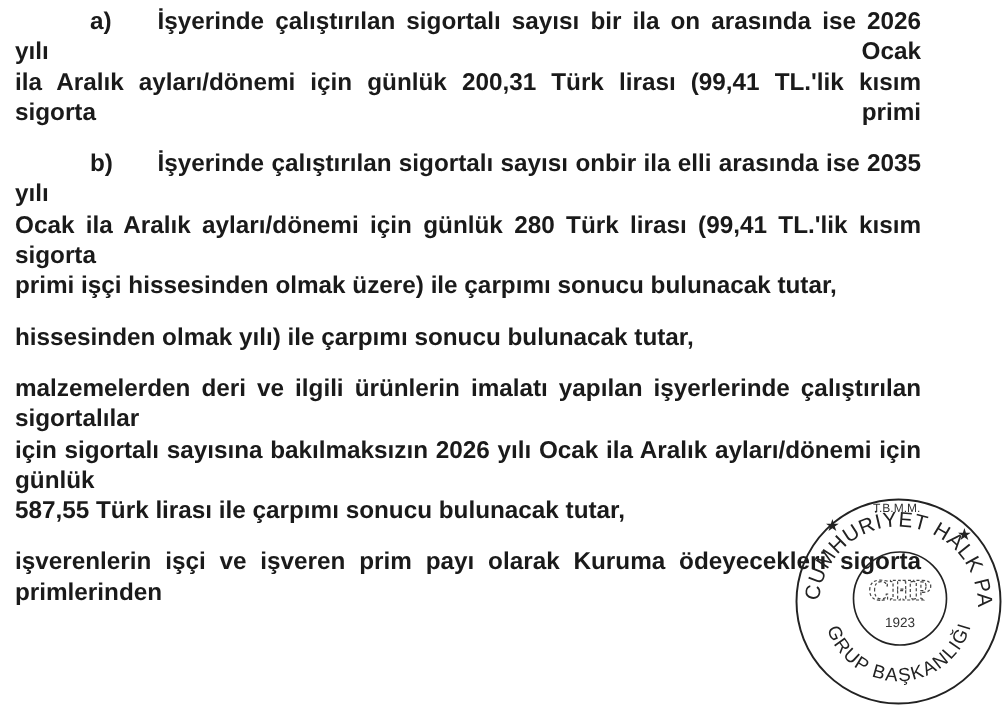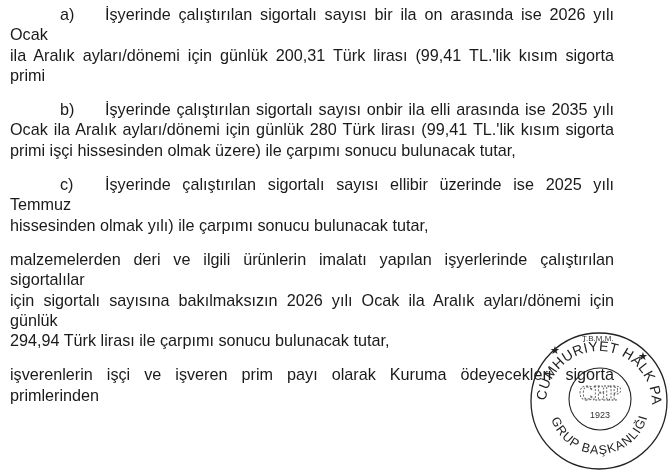"a) İşyerinde çalıştırılan sigortalı" .para { font-weight: none -> bold }
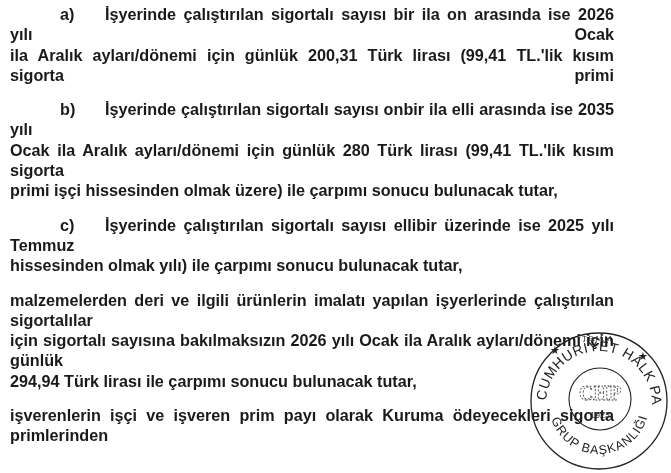"c) İşyerinde çalıştırılan sigortalı" span.line { html: <span><span>c)</span><span>İşyerinde çalıştırılan sigortalı sayısı ellibir üzerinde ise 2025 yılı Temmuz</span></span> -> none }
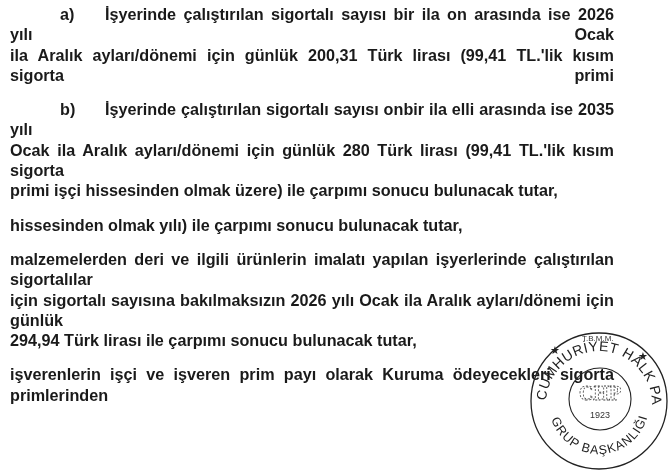"294,94 Türk lirası ile çarpımı" span.line { text: 294,94 -> 587,55 }
